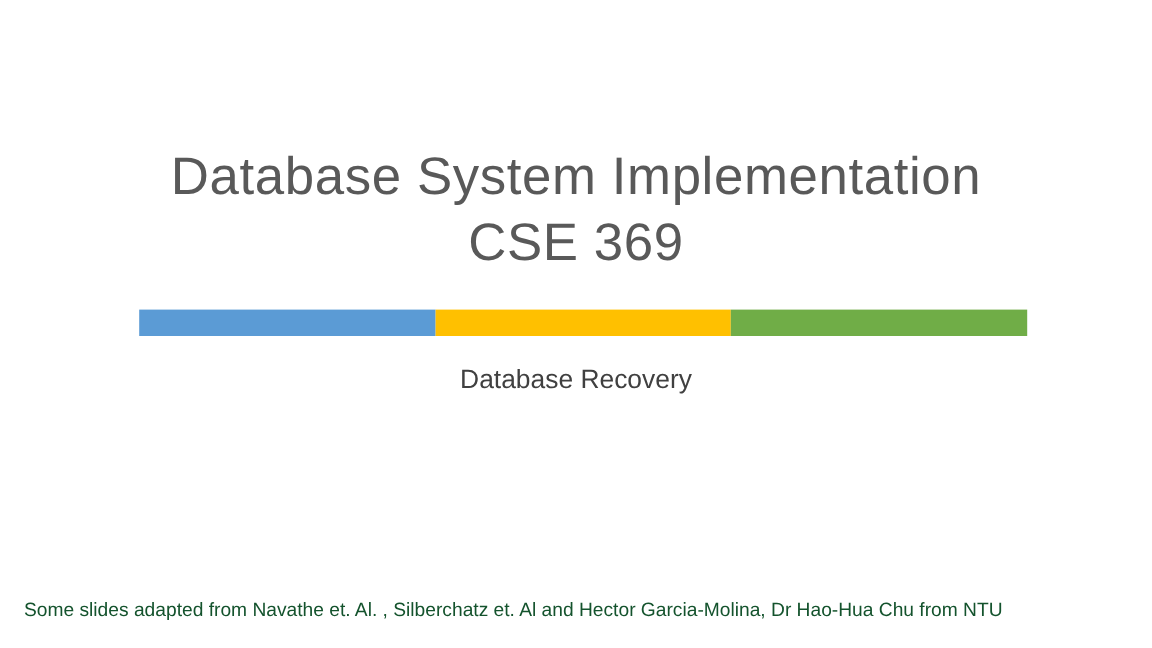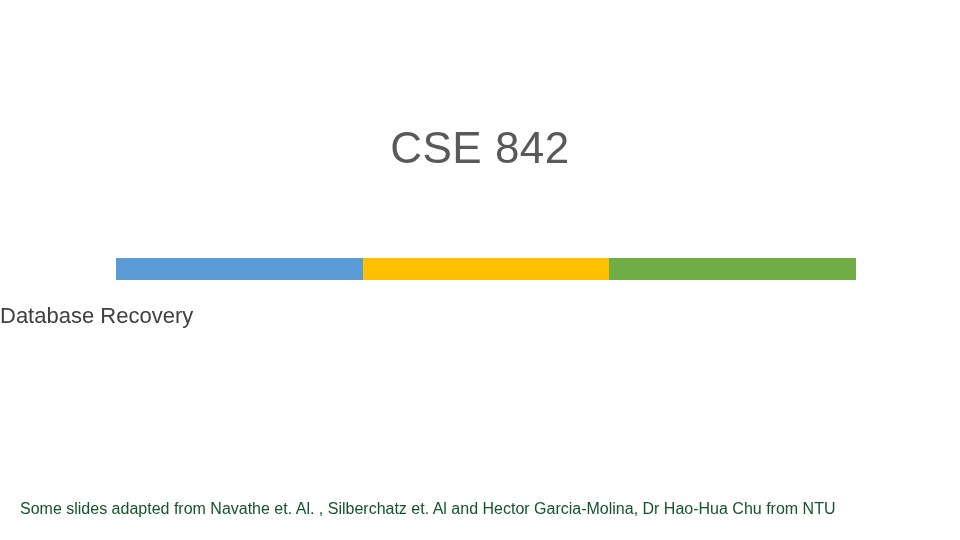"Database System Implementation" div.title-line { html: none -> <div>Database System Implementation</div> }
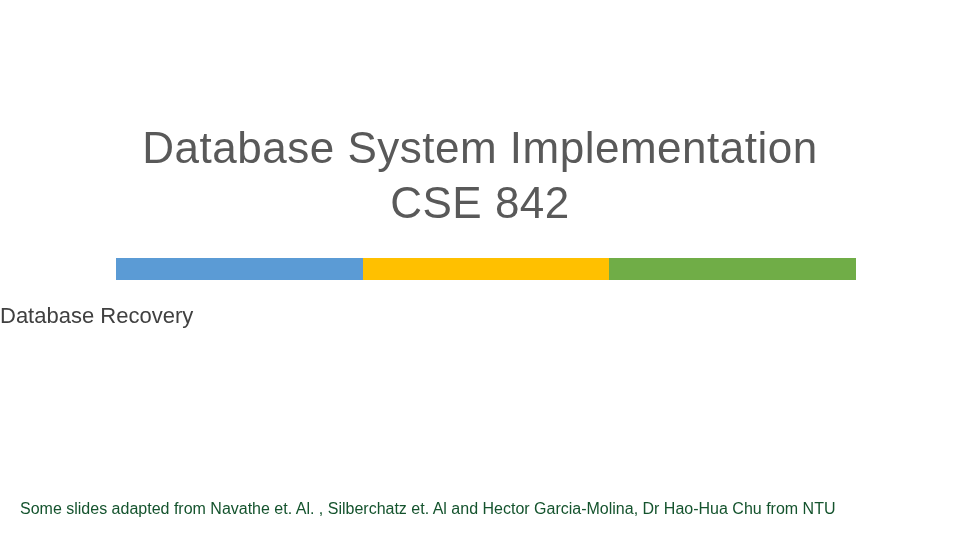"CSE 842" div.title-line { text: 842 -> 369 }
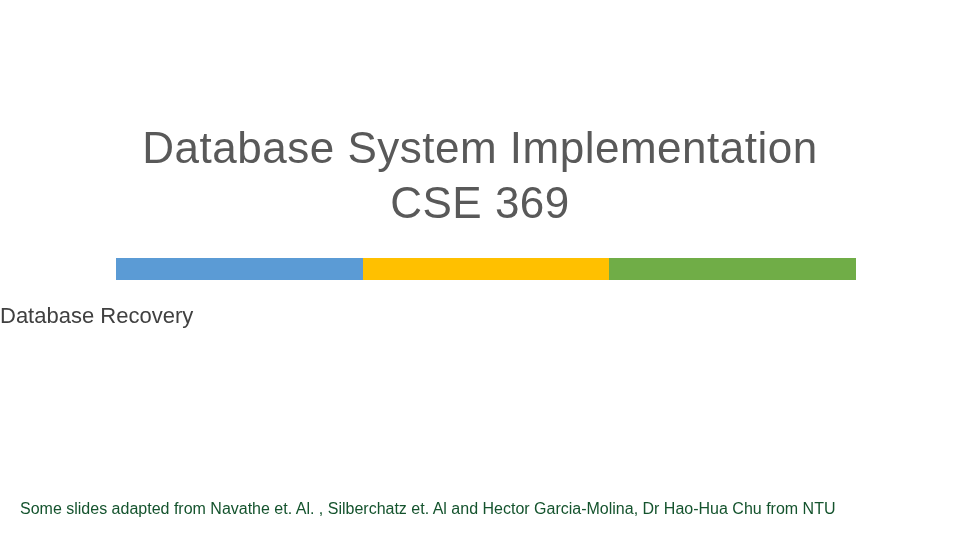"Database Recovery" .subtitle { text-align: left -> center }
